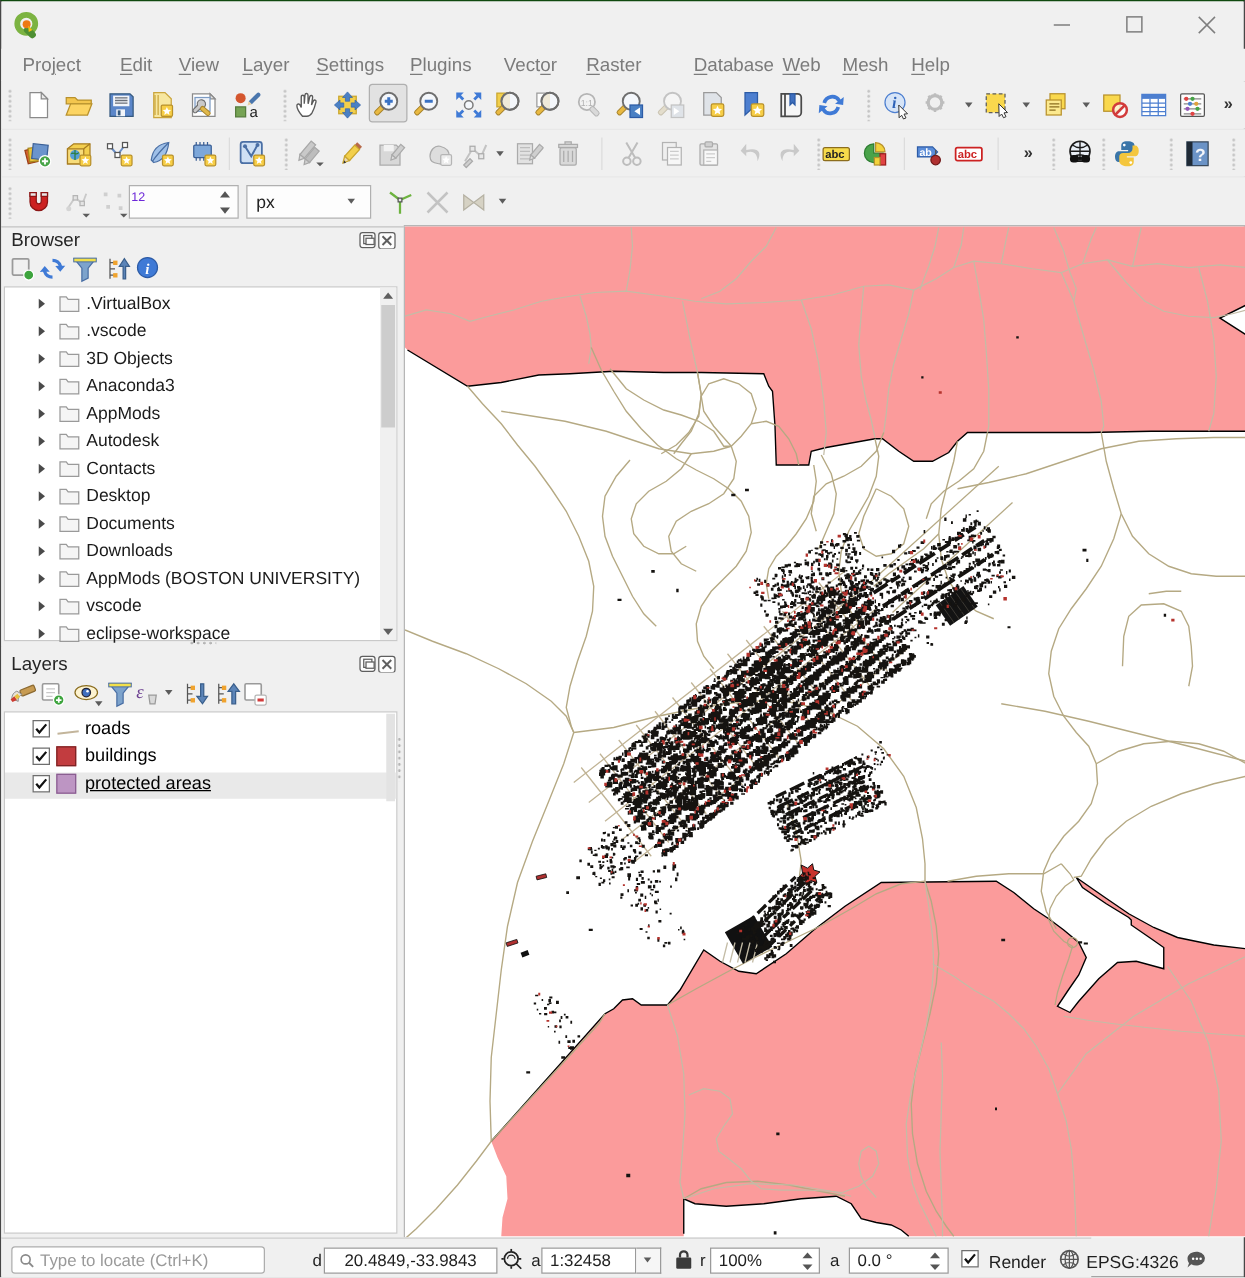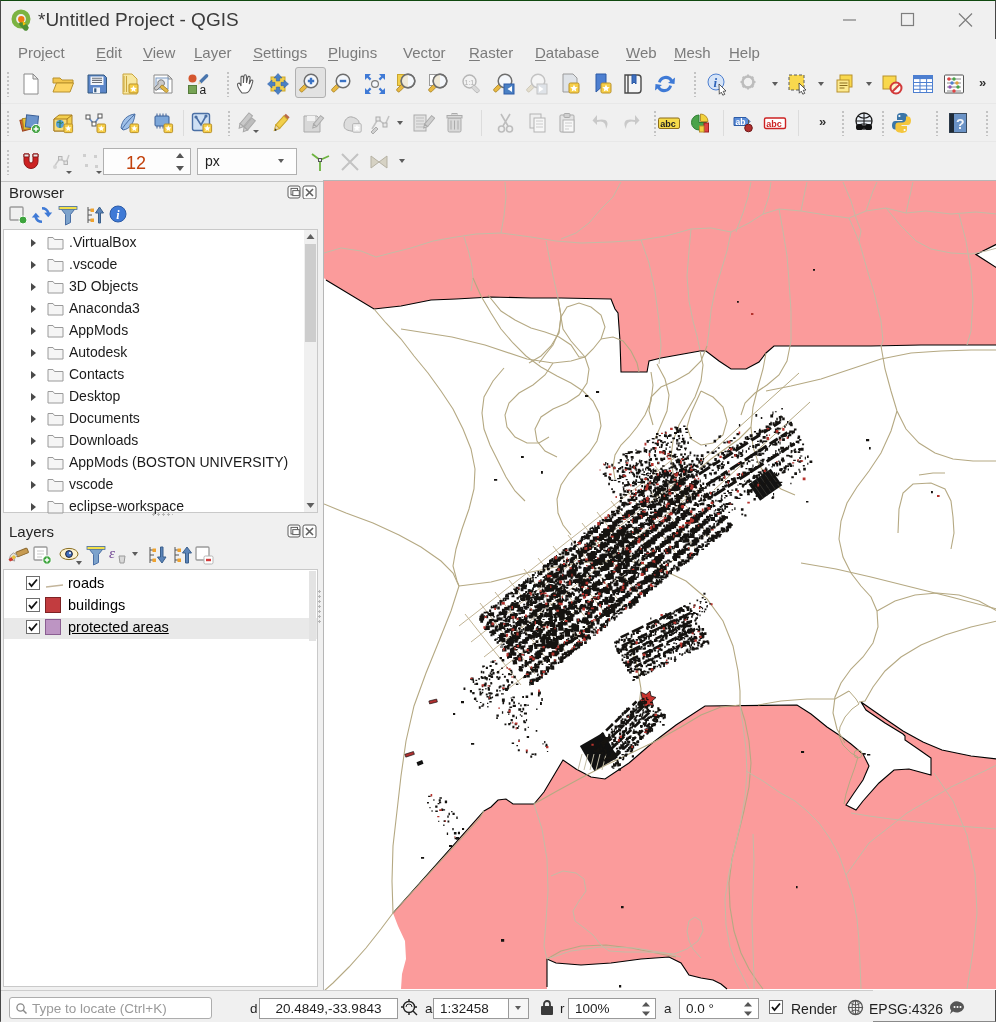"*Untitled Project - QGIS" div.t { html: <div>*Untitled Project - QGIS</div> -> none }
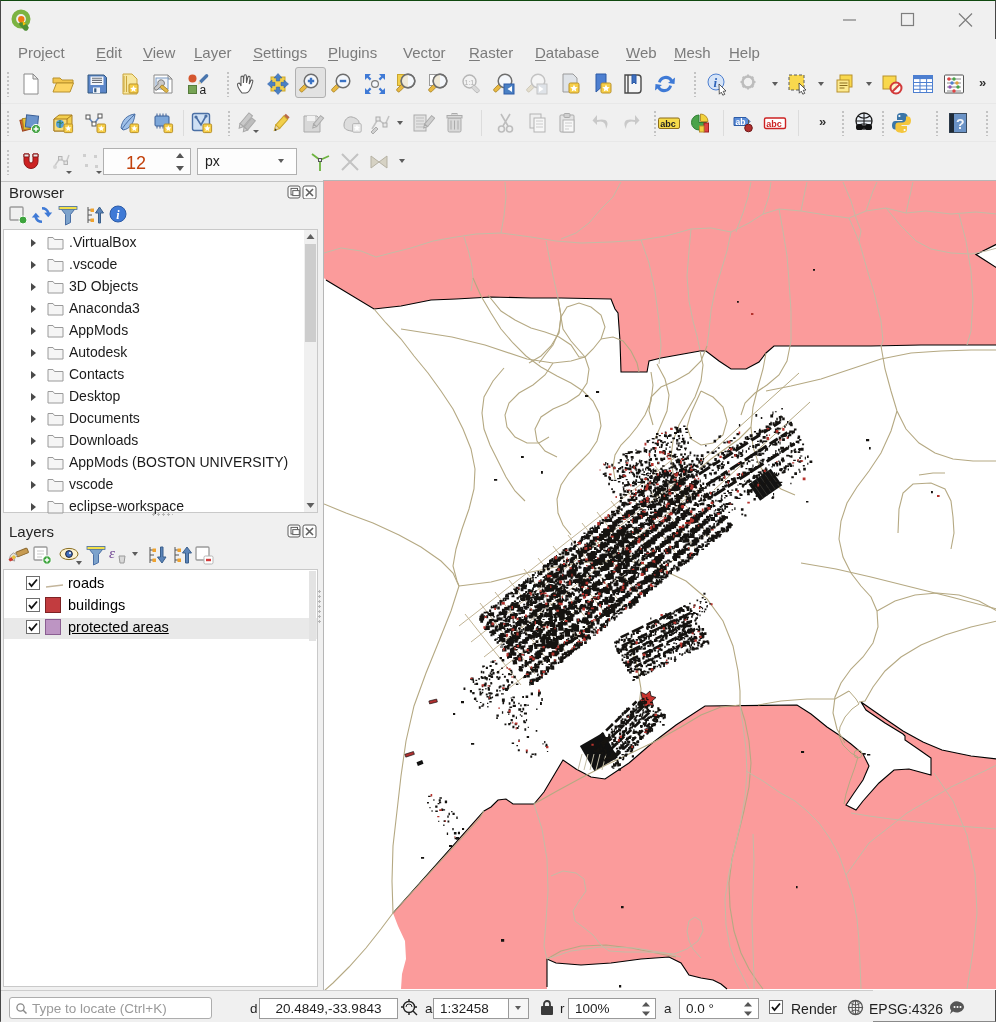"Database" span { left: 534px -> 554px }
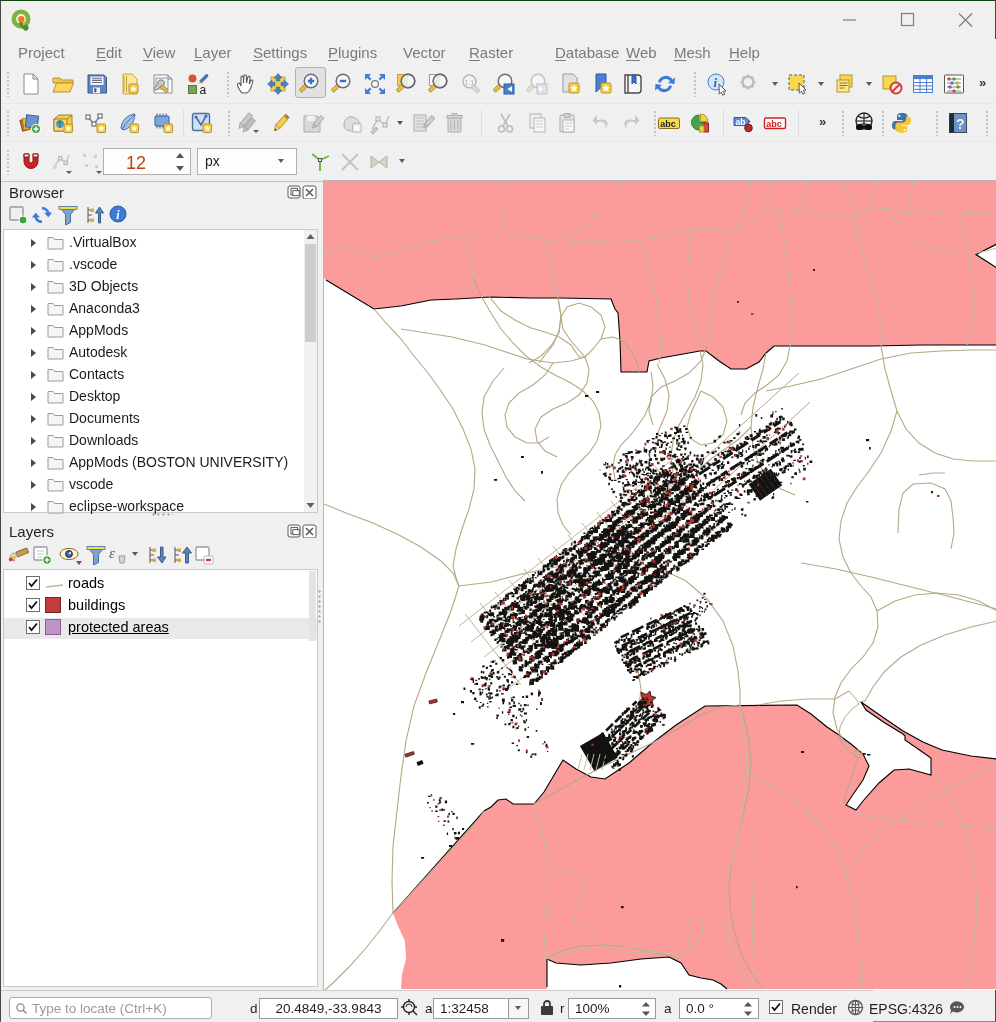"12" div.abs { color: #c2410c -> #6d28d9; font-size: 18px -> 10px; left: 125px -> 104px }
